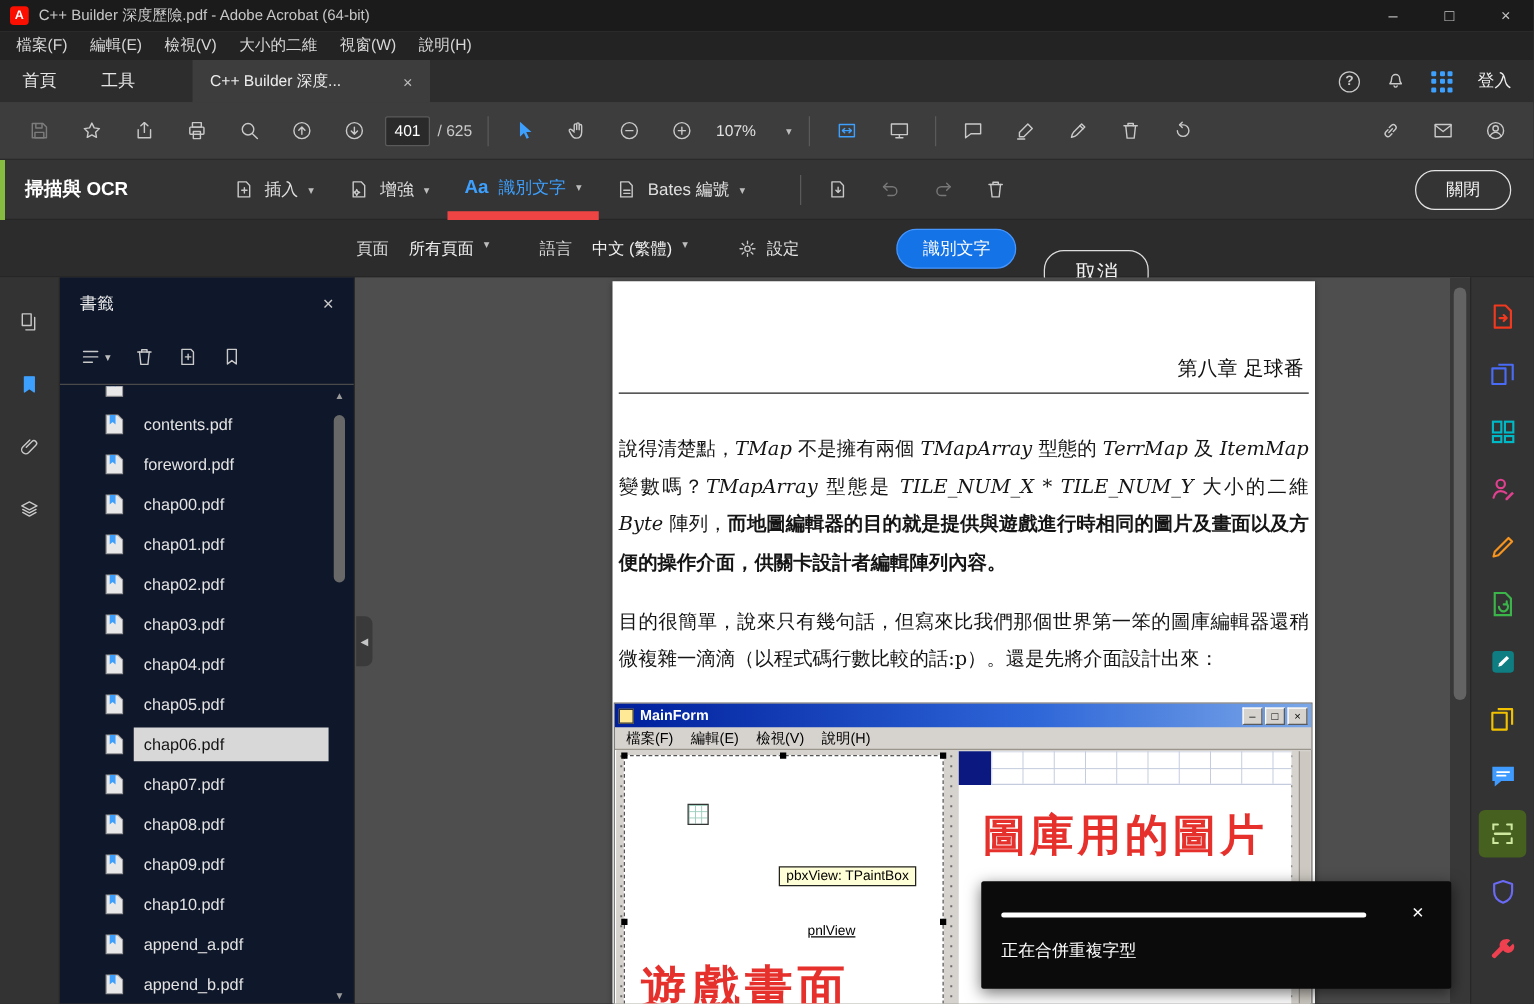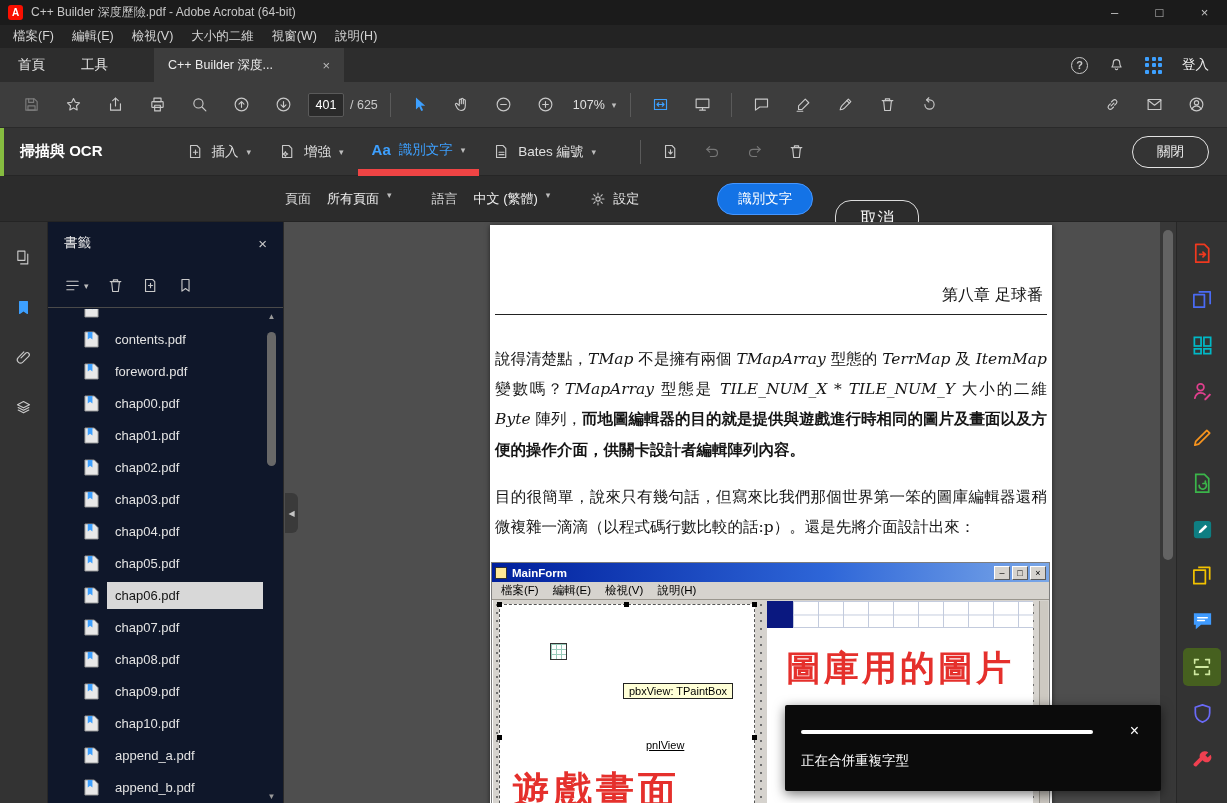"107%" .zoom-box { gap: 7px -> 24px }
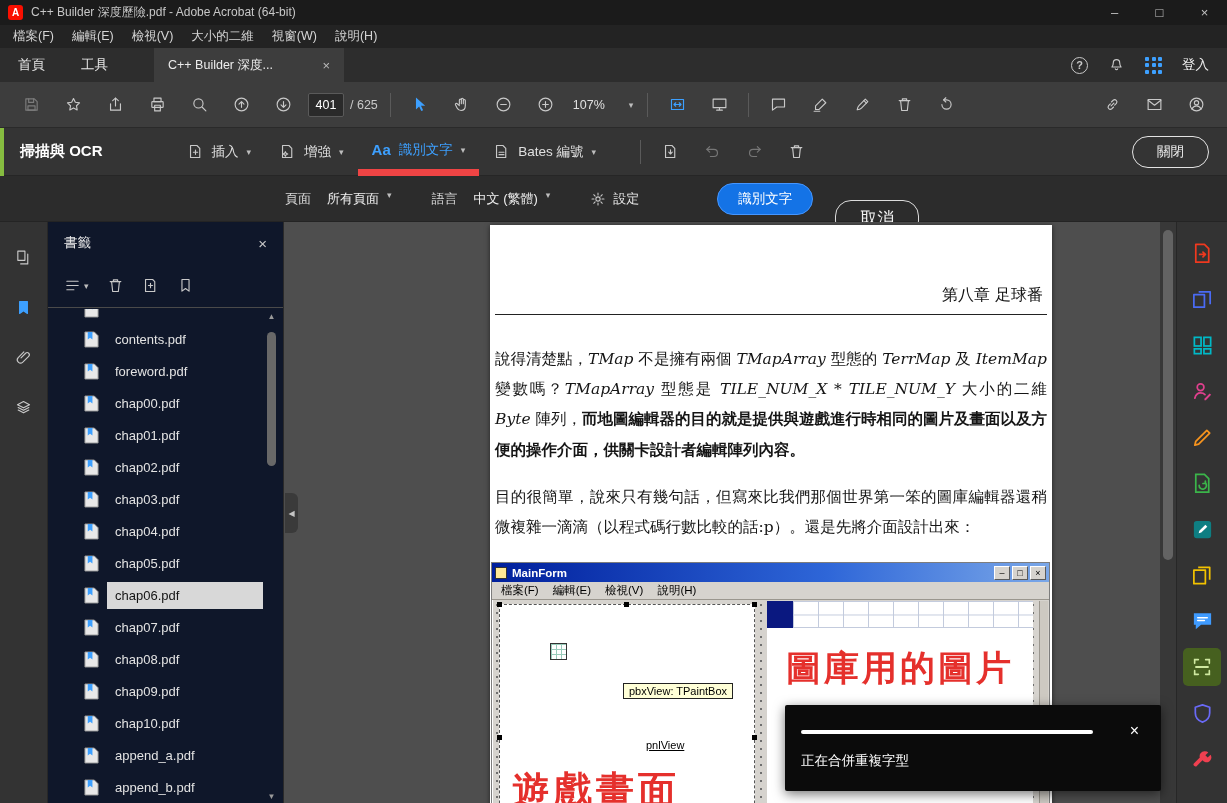"pbxView: TPaintBox" .mf-pbx { top: 78px -> 88px }
